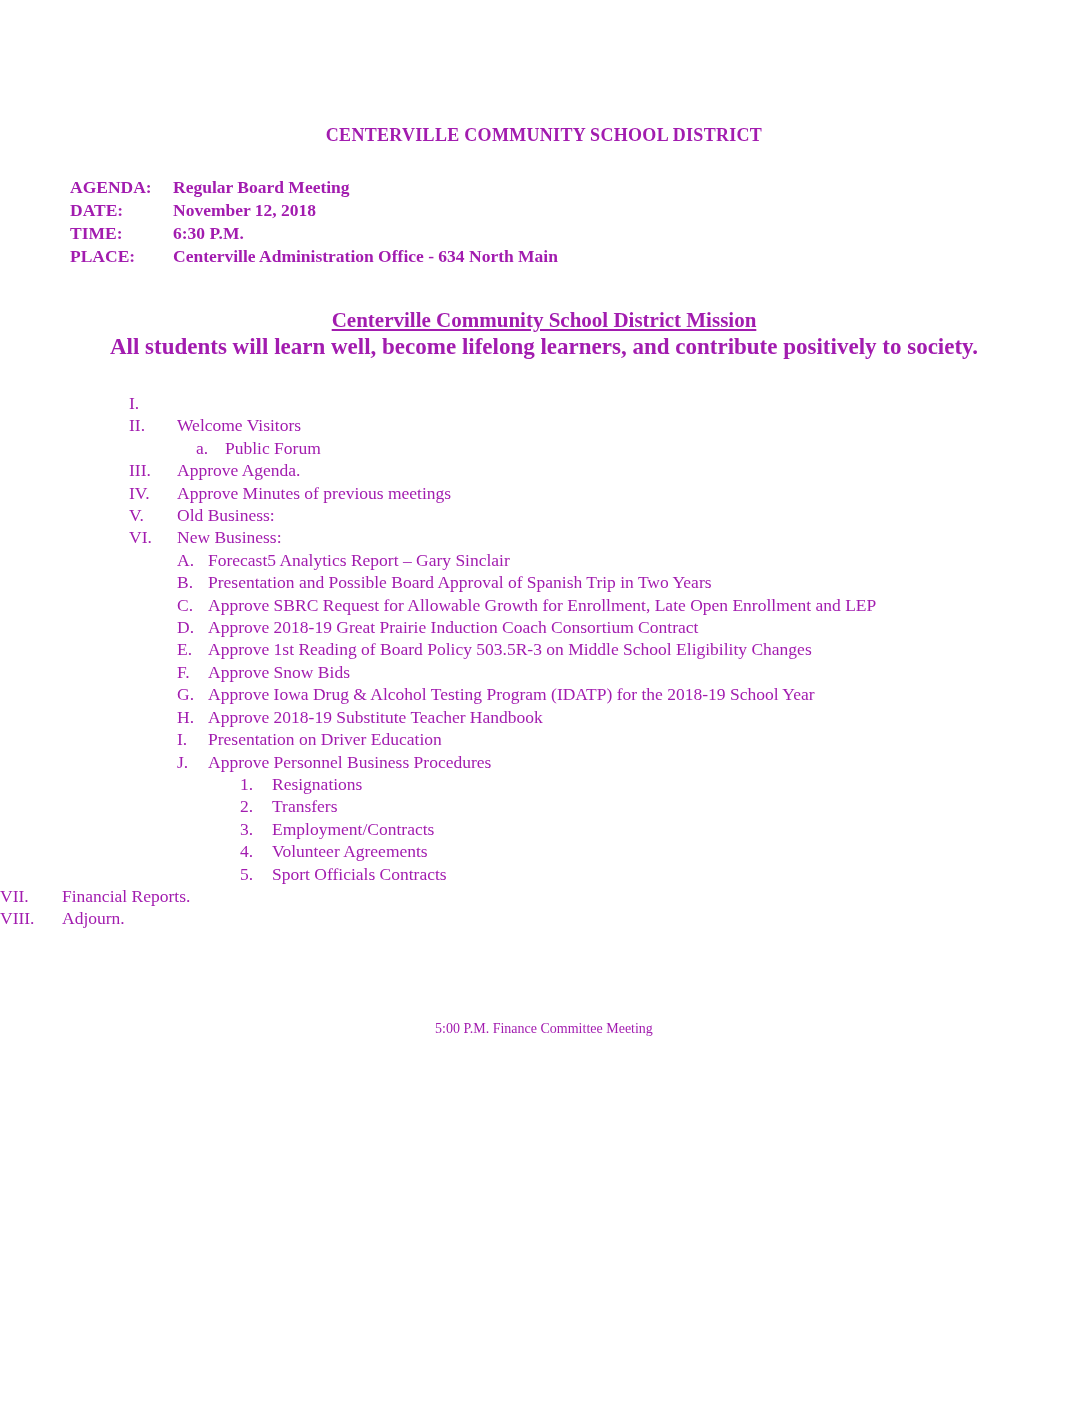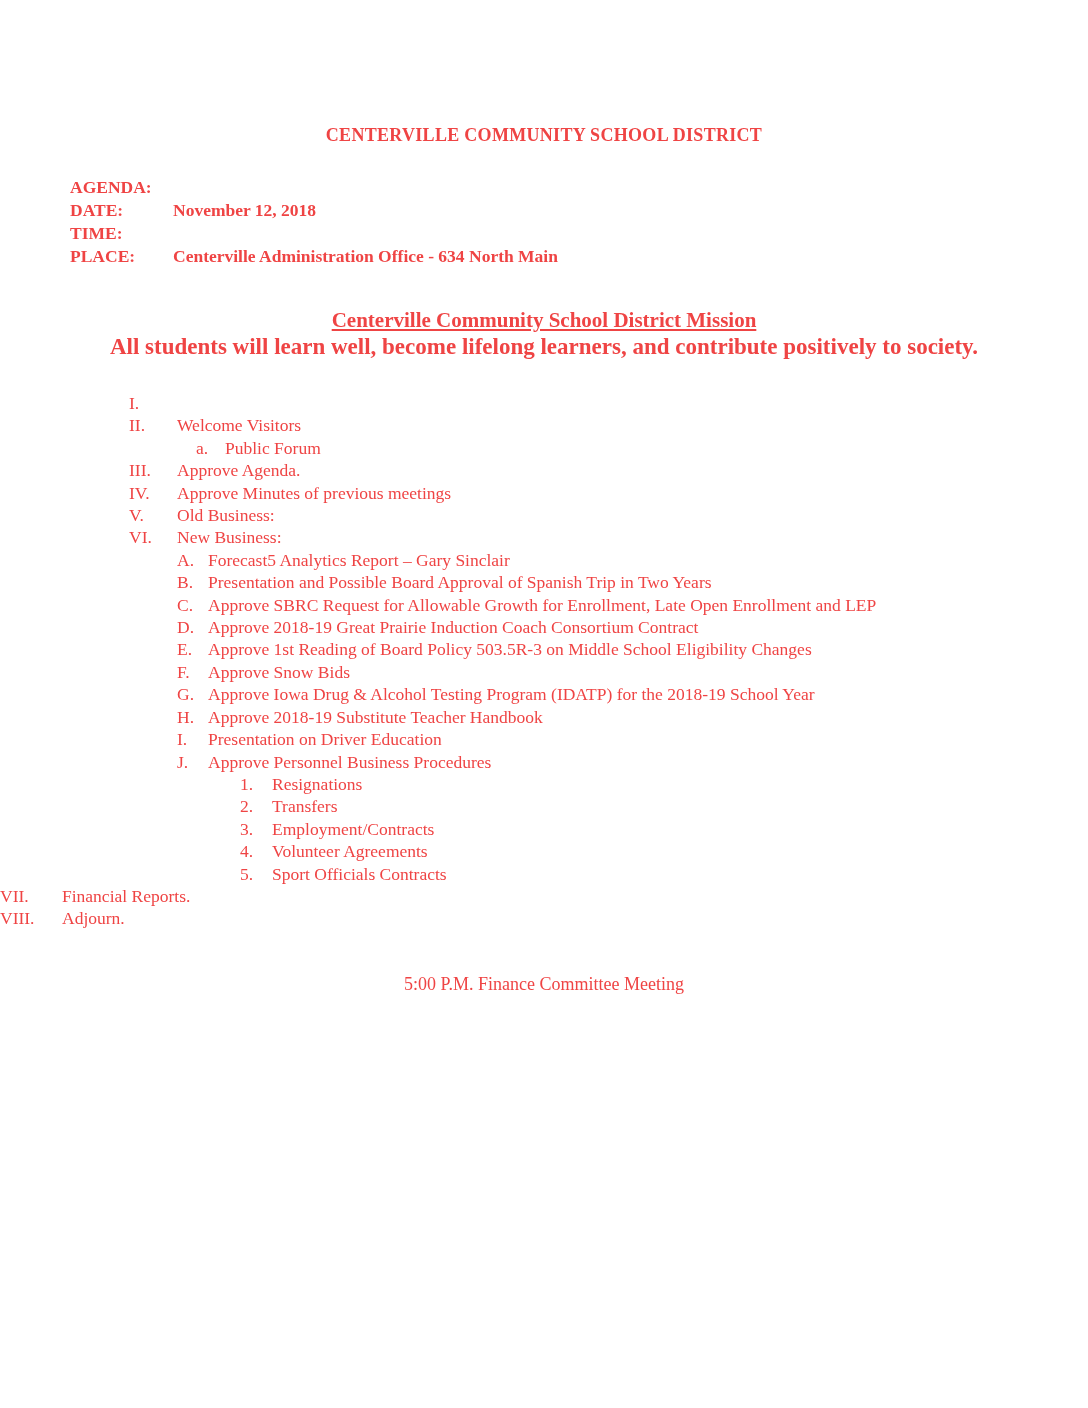"CENTERVILLE COMMUNITY SCHOOL DISTRICT" .page { color: #ef4444 -> #a21caf }
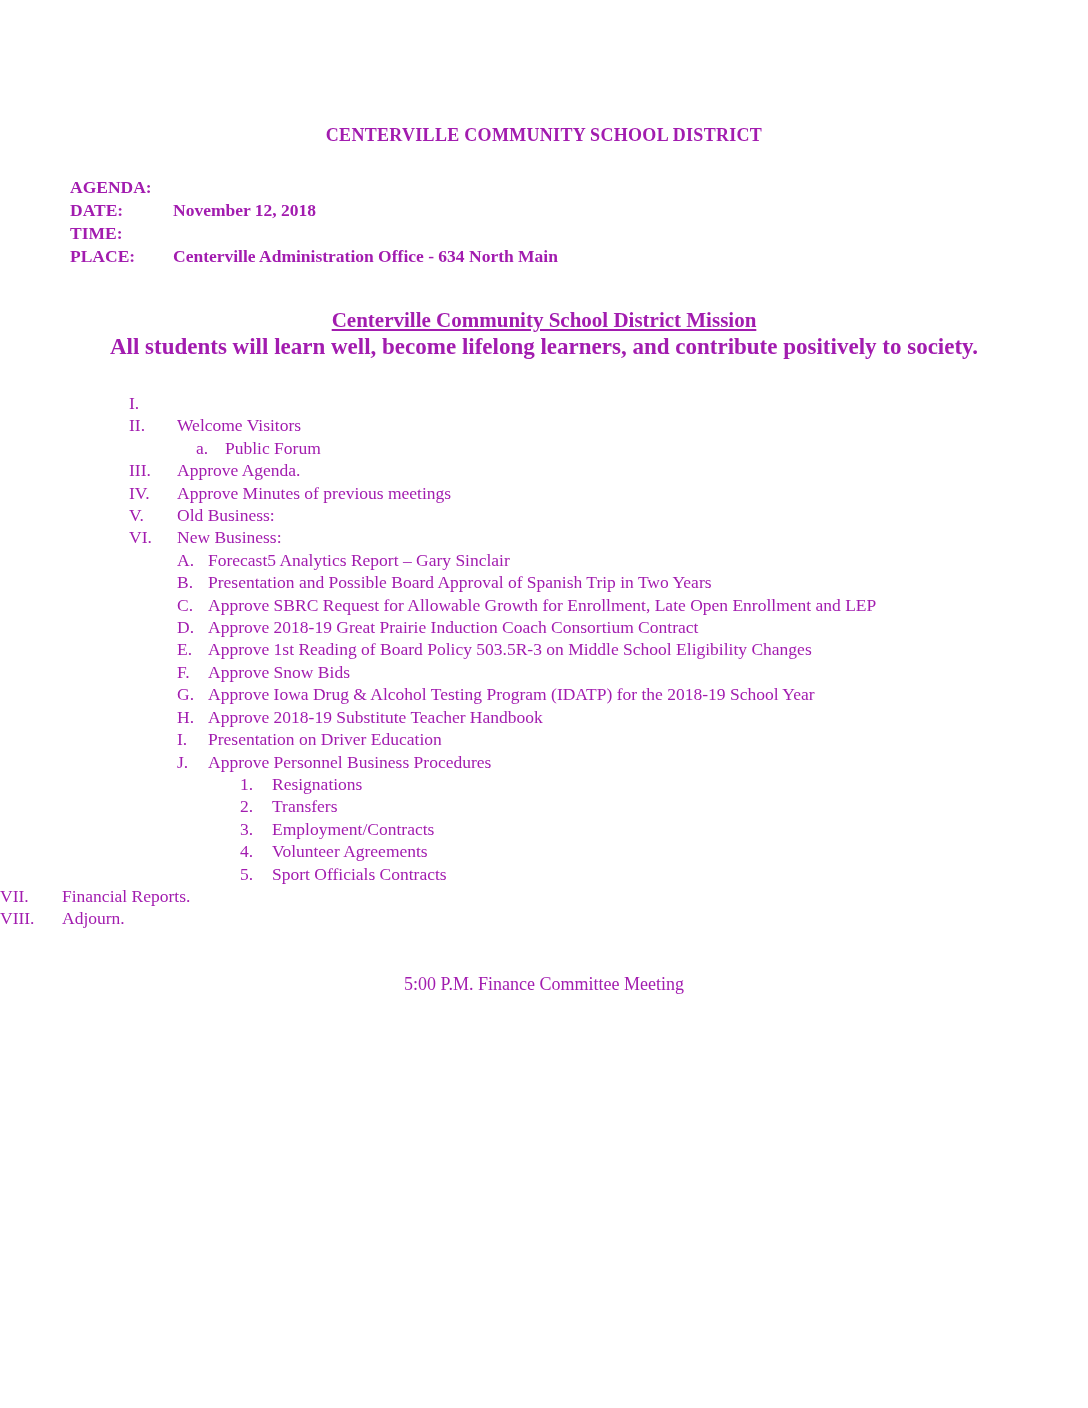"Regular Board Meeting" span.meta-value { html: none -> <span>Regular Board Meeting</span> }
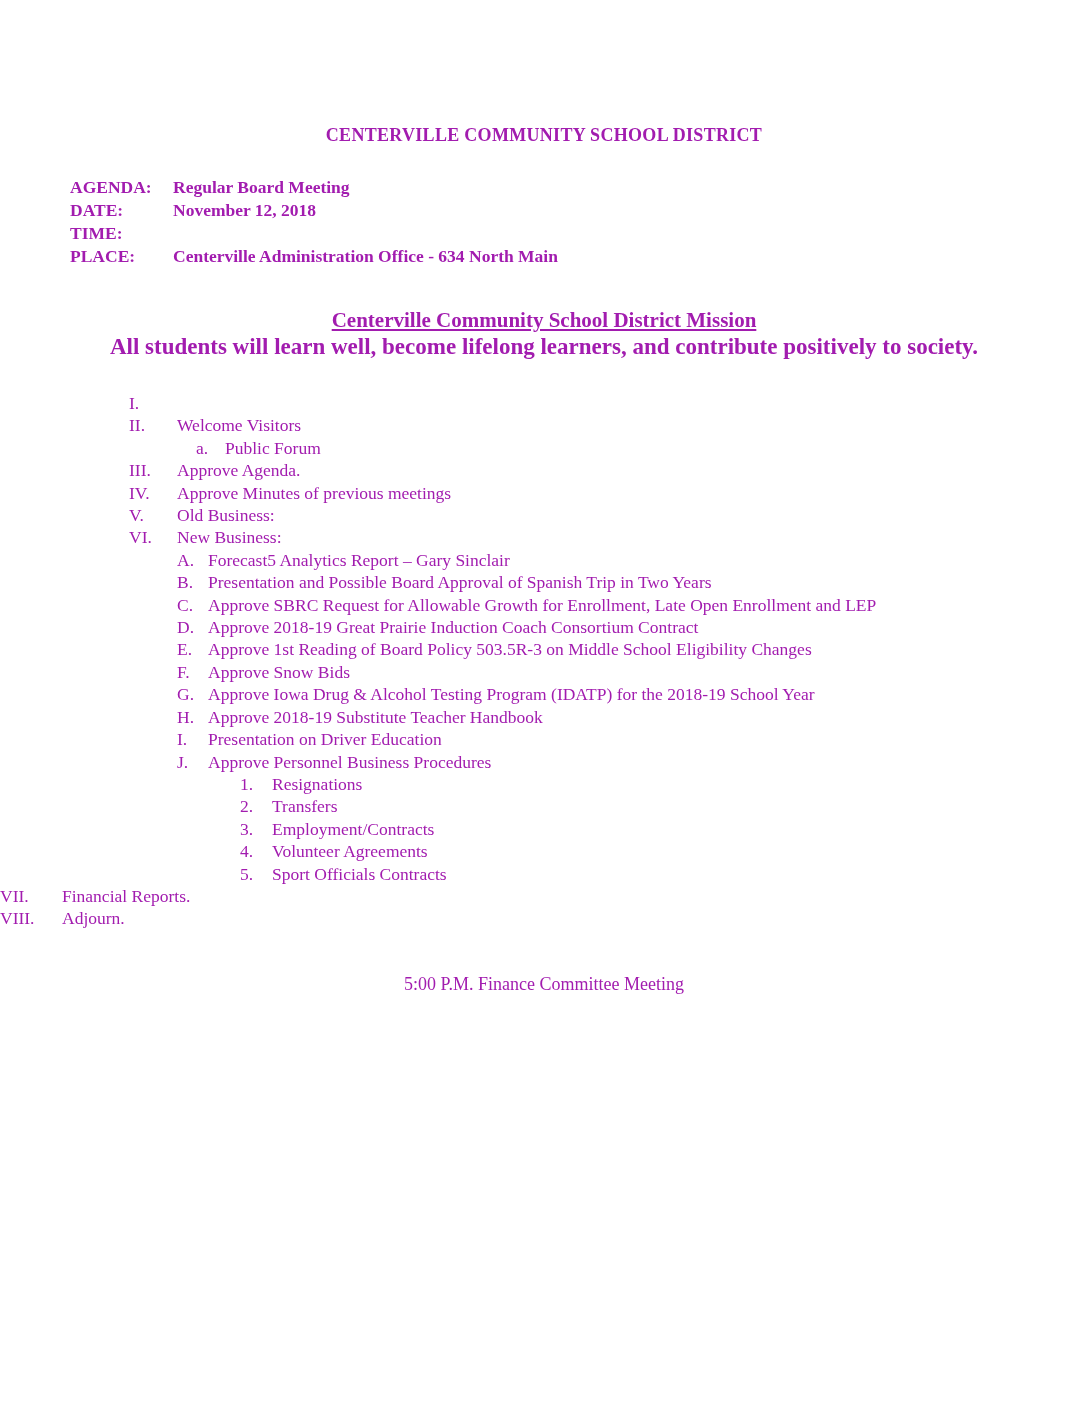"6:30 P.M." span.meta-value { html: none -> <span>6:30 P.M.</span> }
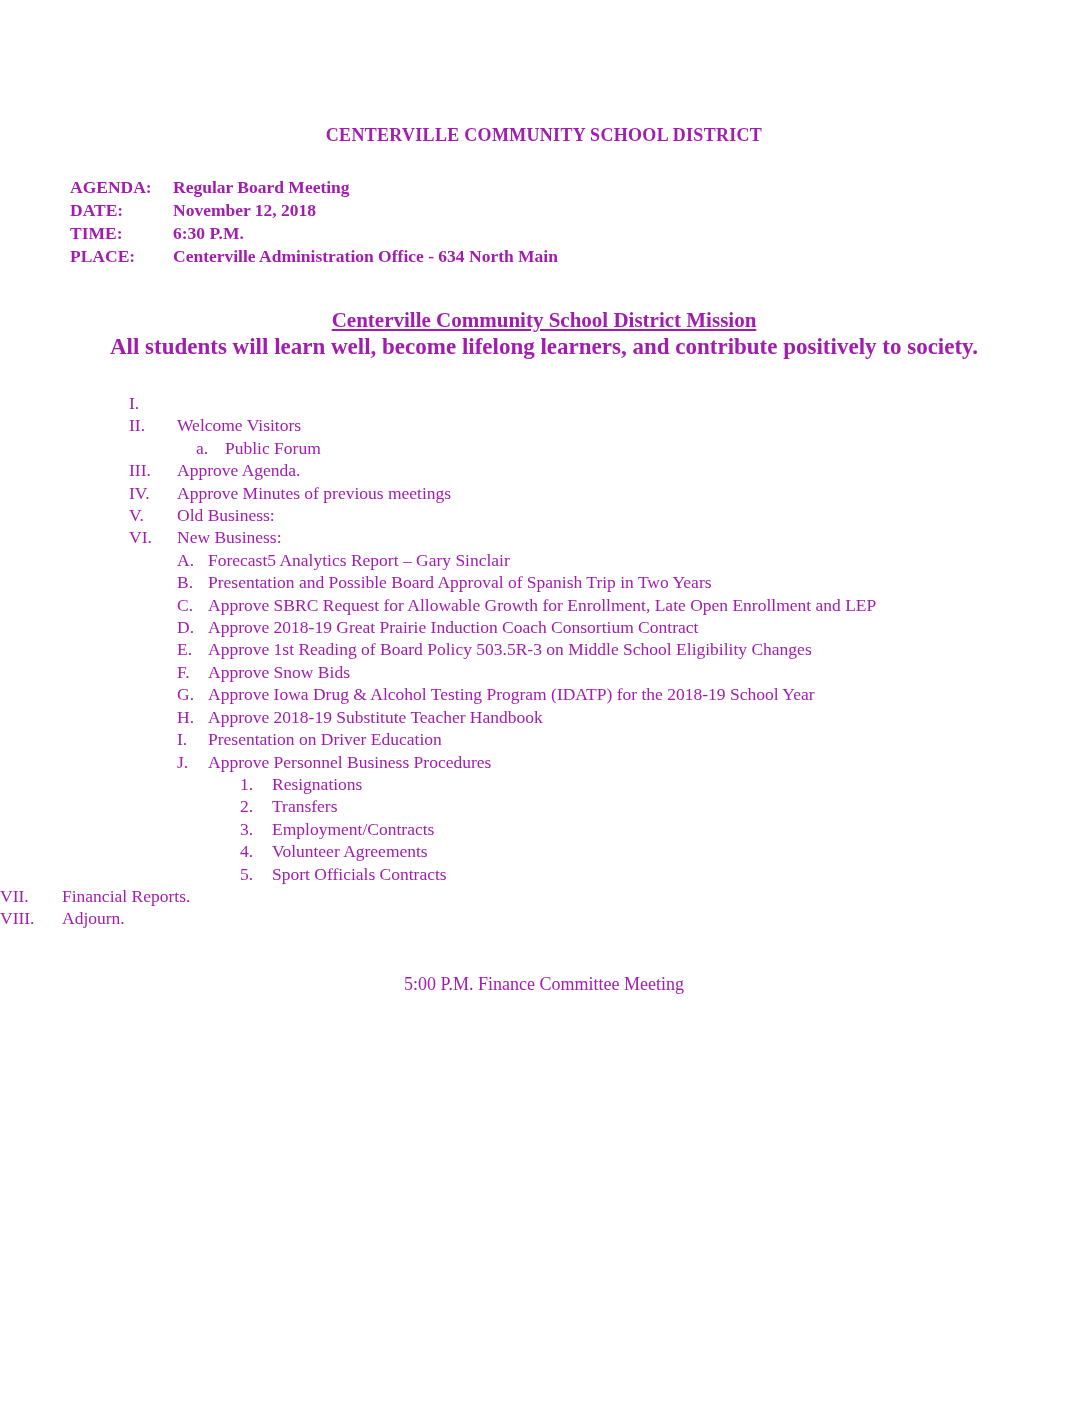"5:00 P.M. Finance Committee Meeting" .footer-note { font-size: 18px -> 14px; margin-top: 44px -> 88px }
